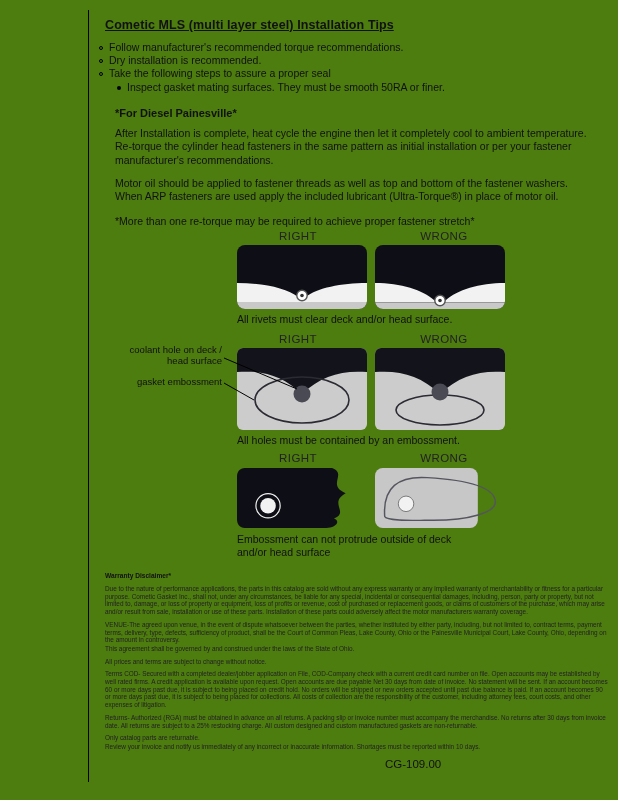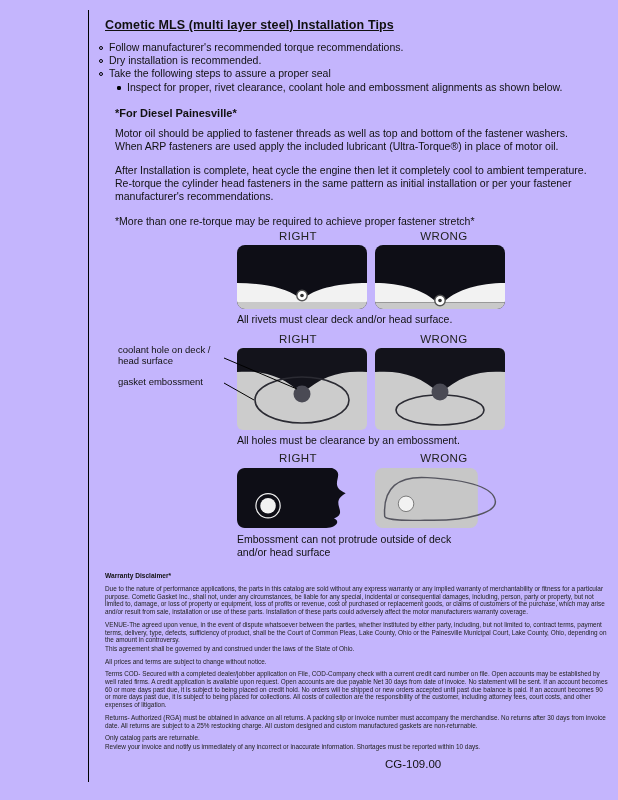"Cometic MLS (multi layer steel)" .page { background: #c4b5fd -> #4d7c0f }
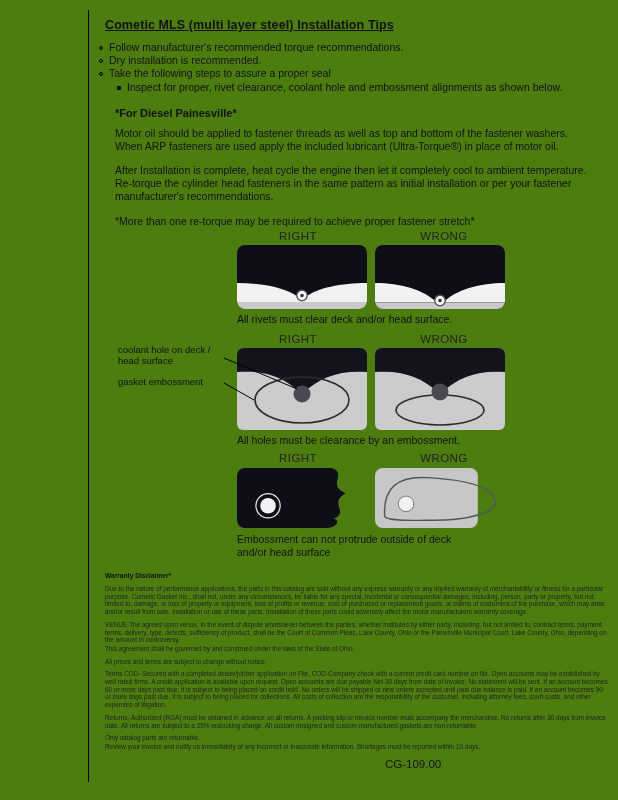"Inspect gasket mating surfaces. They" span { html: none -> <span>Inspect gasket mating surfaces. They must be smooth 50RA or finer.</span> }
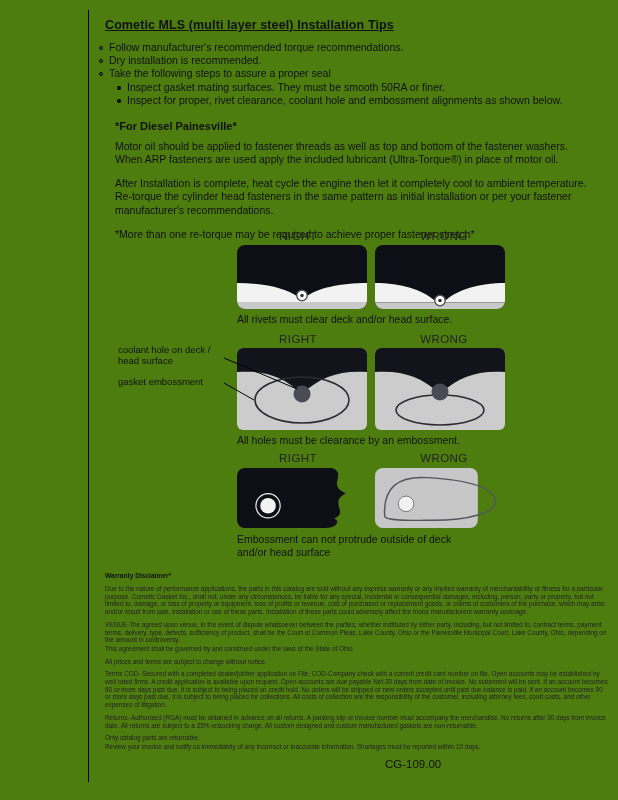"Inspect for proper, rivet clearance," li.sub { html: <li> <span></span> <span>Inspect for proper, rivet clearance, coolant hole and embossment alignments as shown below.</span> </li> -> none }
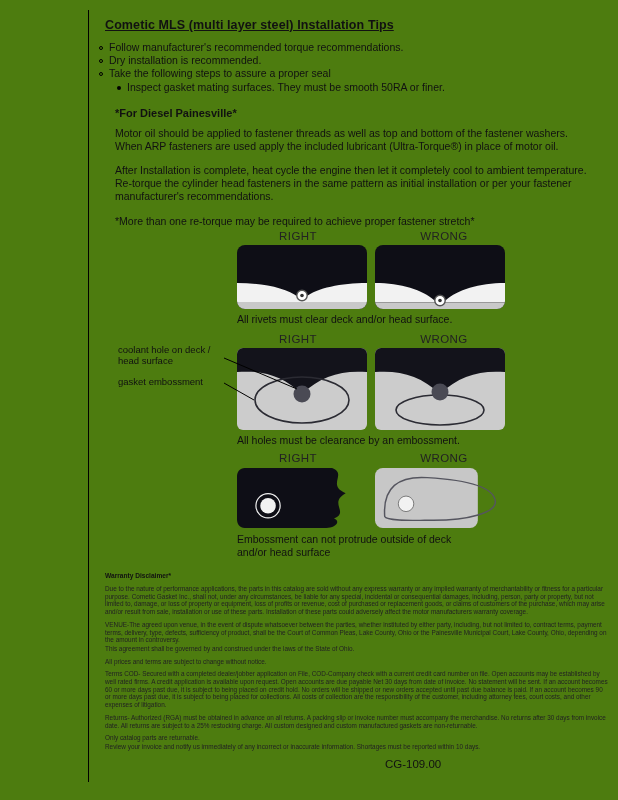"Motor oil should be applied" p { order: before "After Installation is complete, heat" -> after "After Installation is complete, heat" }
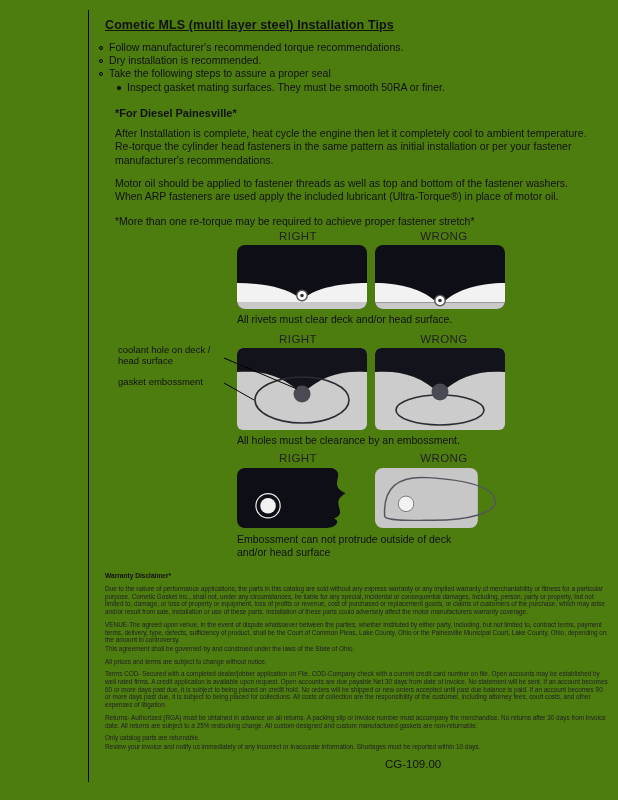"coolant hole on deck /" .annot { text-align: none -> right }
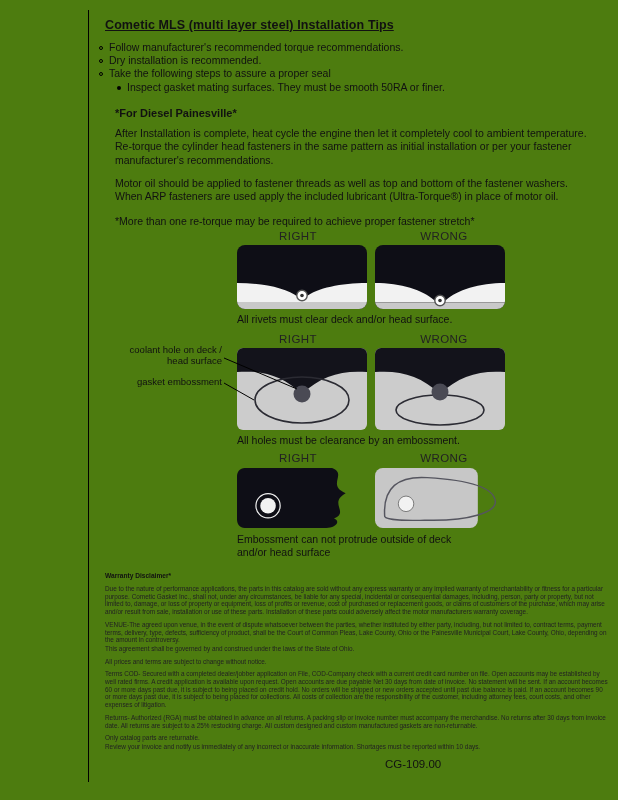"All holes must be clearance" div.fig-caption { text: clearance -> contained }
